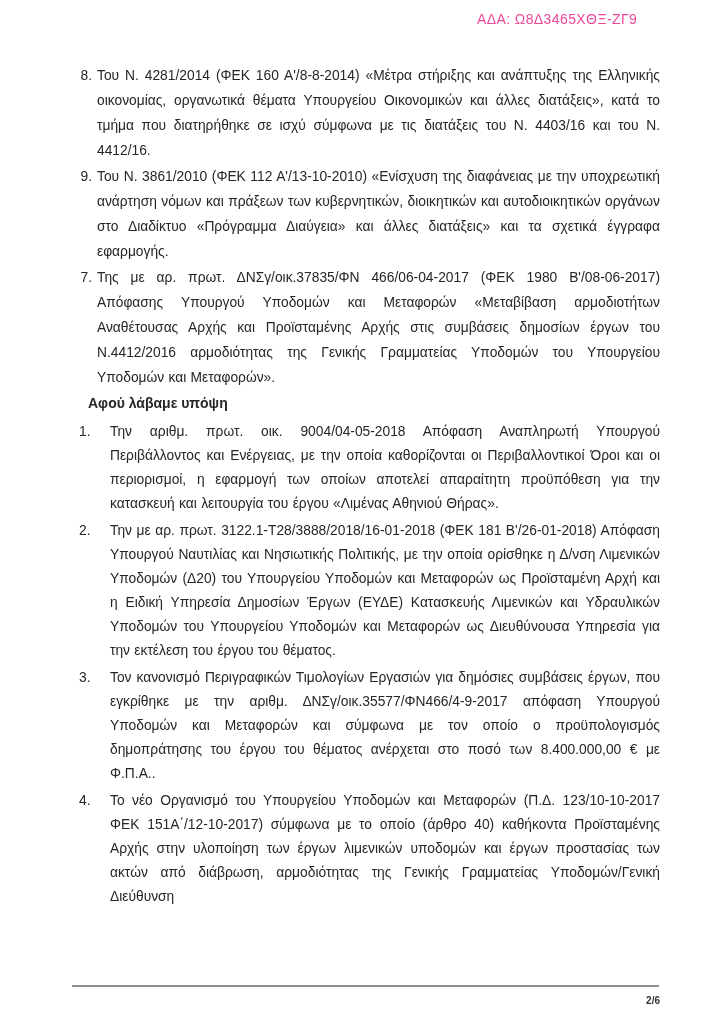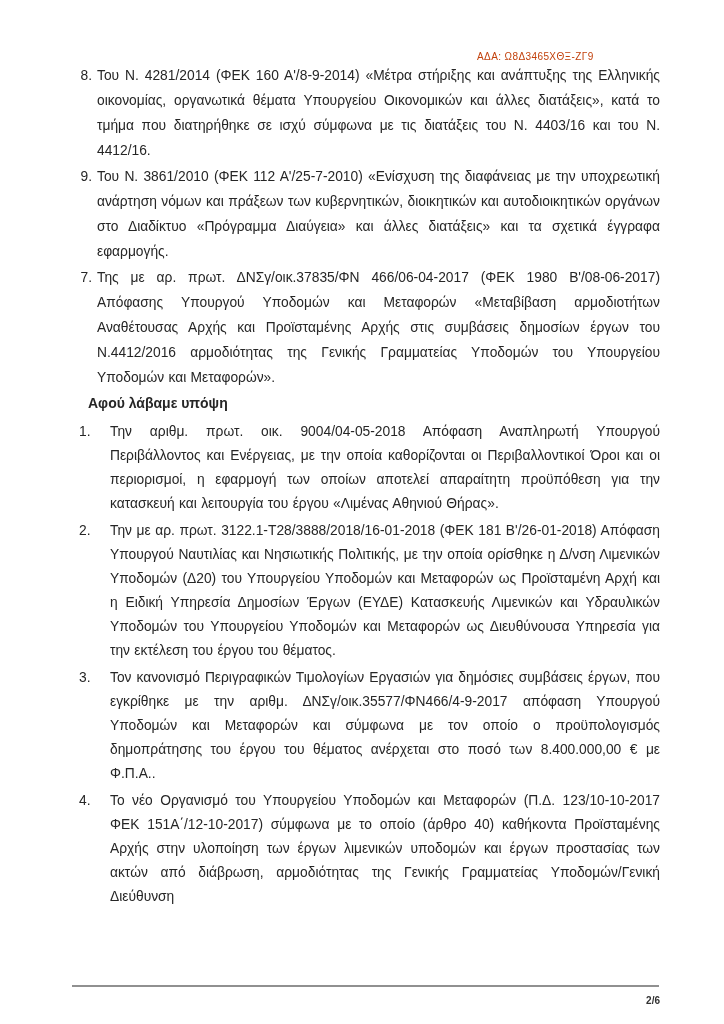"ΑΔΑ: Ω8Δ3465ΧΘΞ-ΖΓ9" .ada-code { color: #c2410c -> #ec4899; font-size: 10px -> 14px; margin-top: 40px -> none }
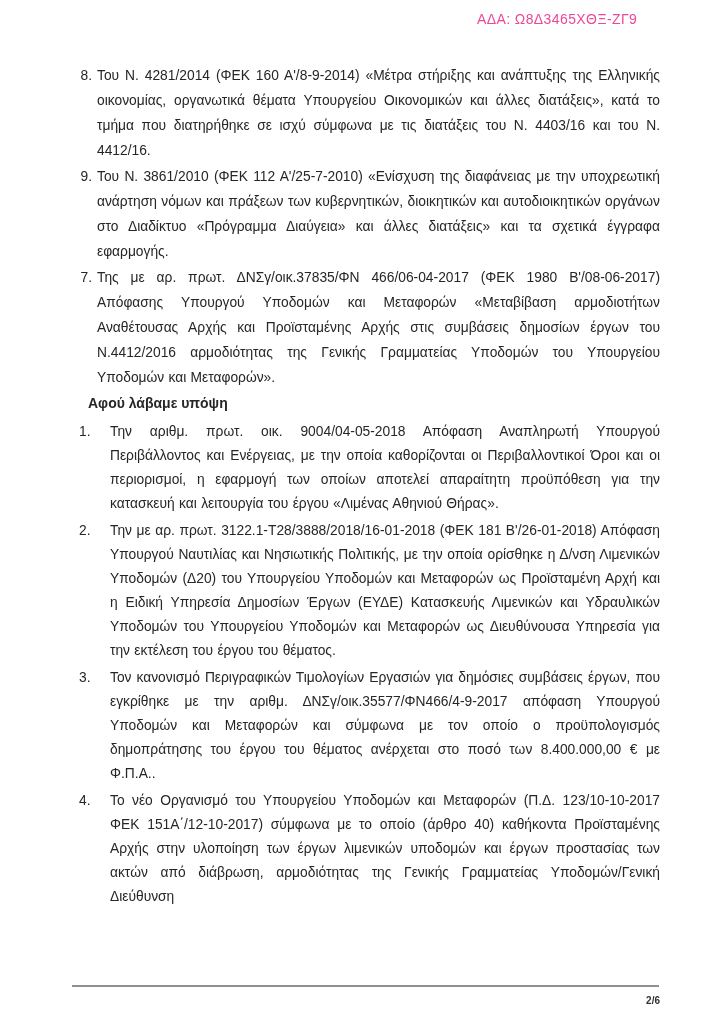"Του Ν. 4281/2014 (ΦΕΚ 160" span.txt { text: Α'/8-9-2014 -> Α'/8-8-2014 }
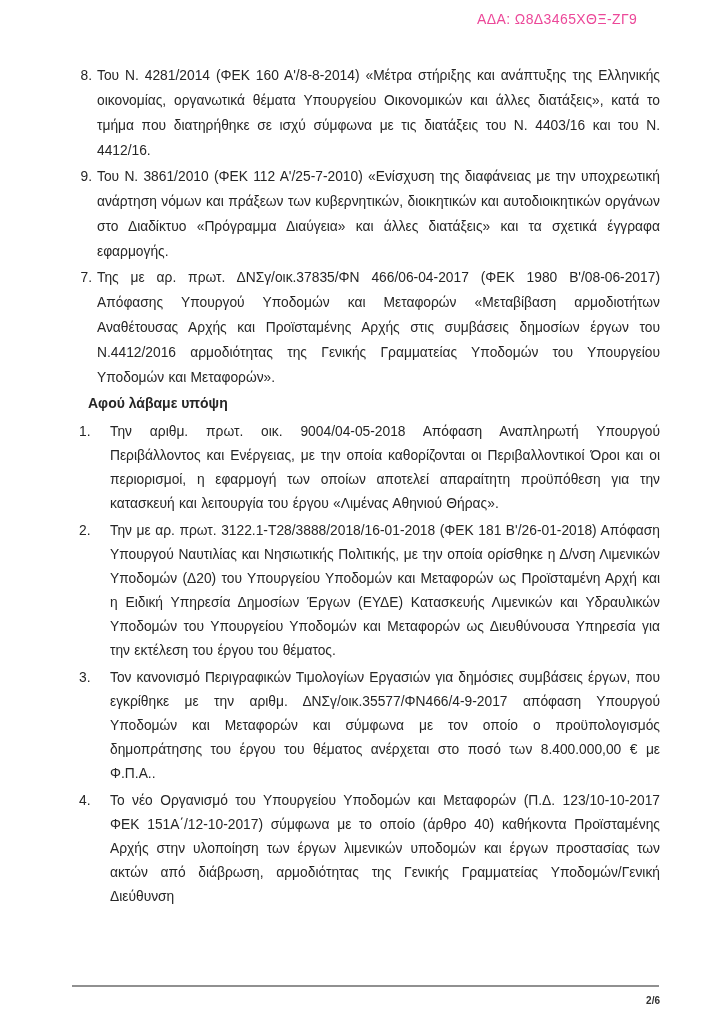"Του Ν. 3861/2010 (ΦΕΚ 112" span.txt { text: Α'/25-7-2010 -> Α'/13-10-2010 }
